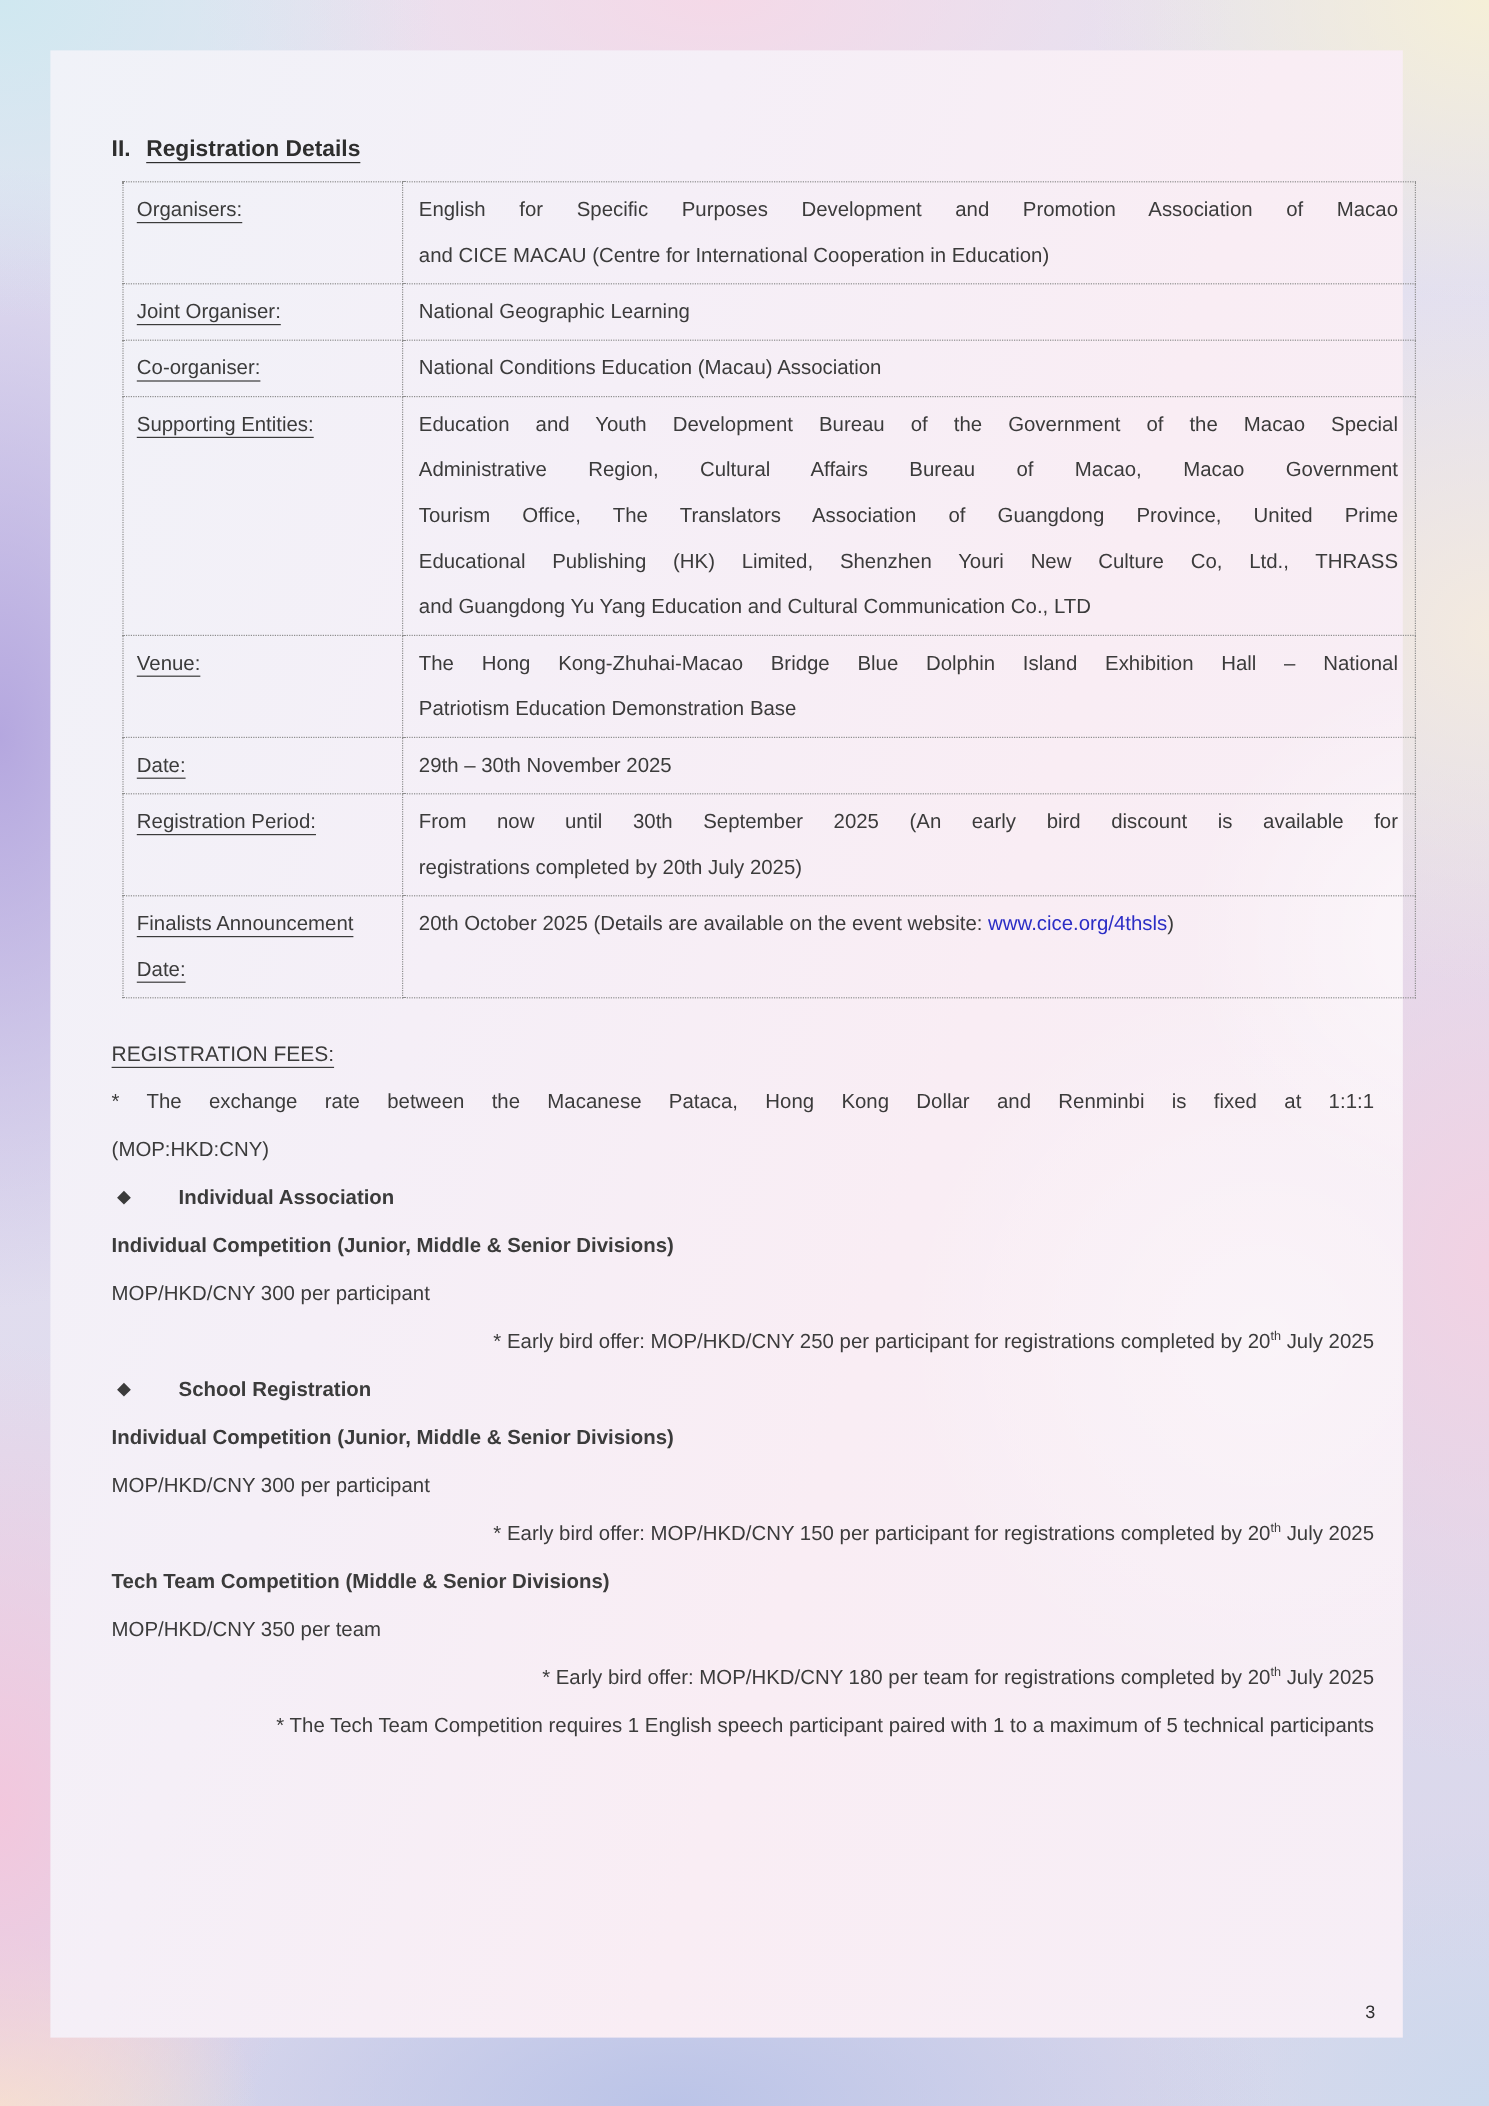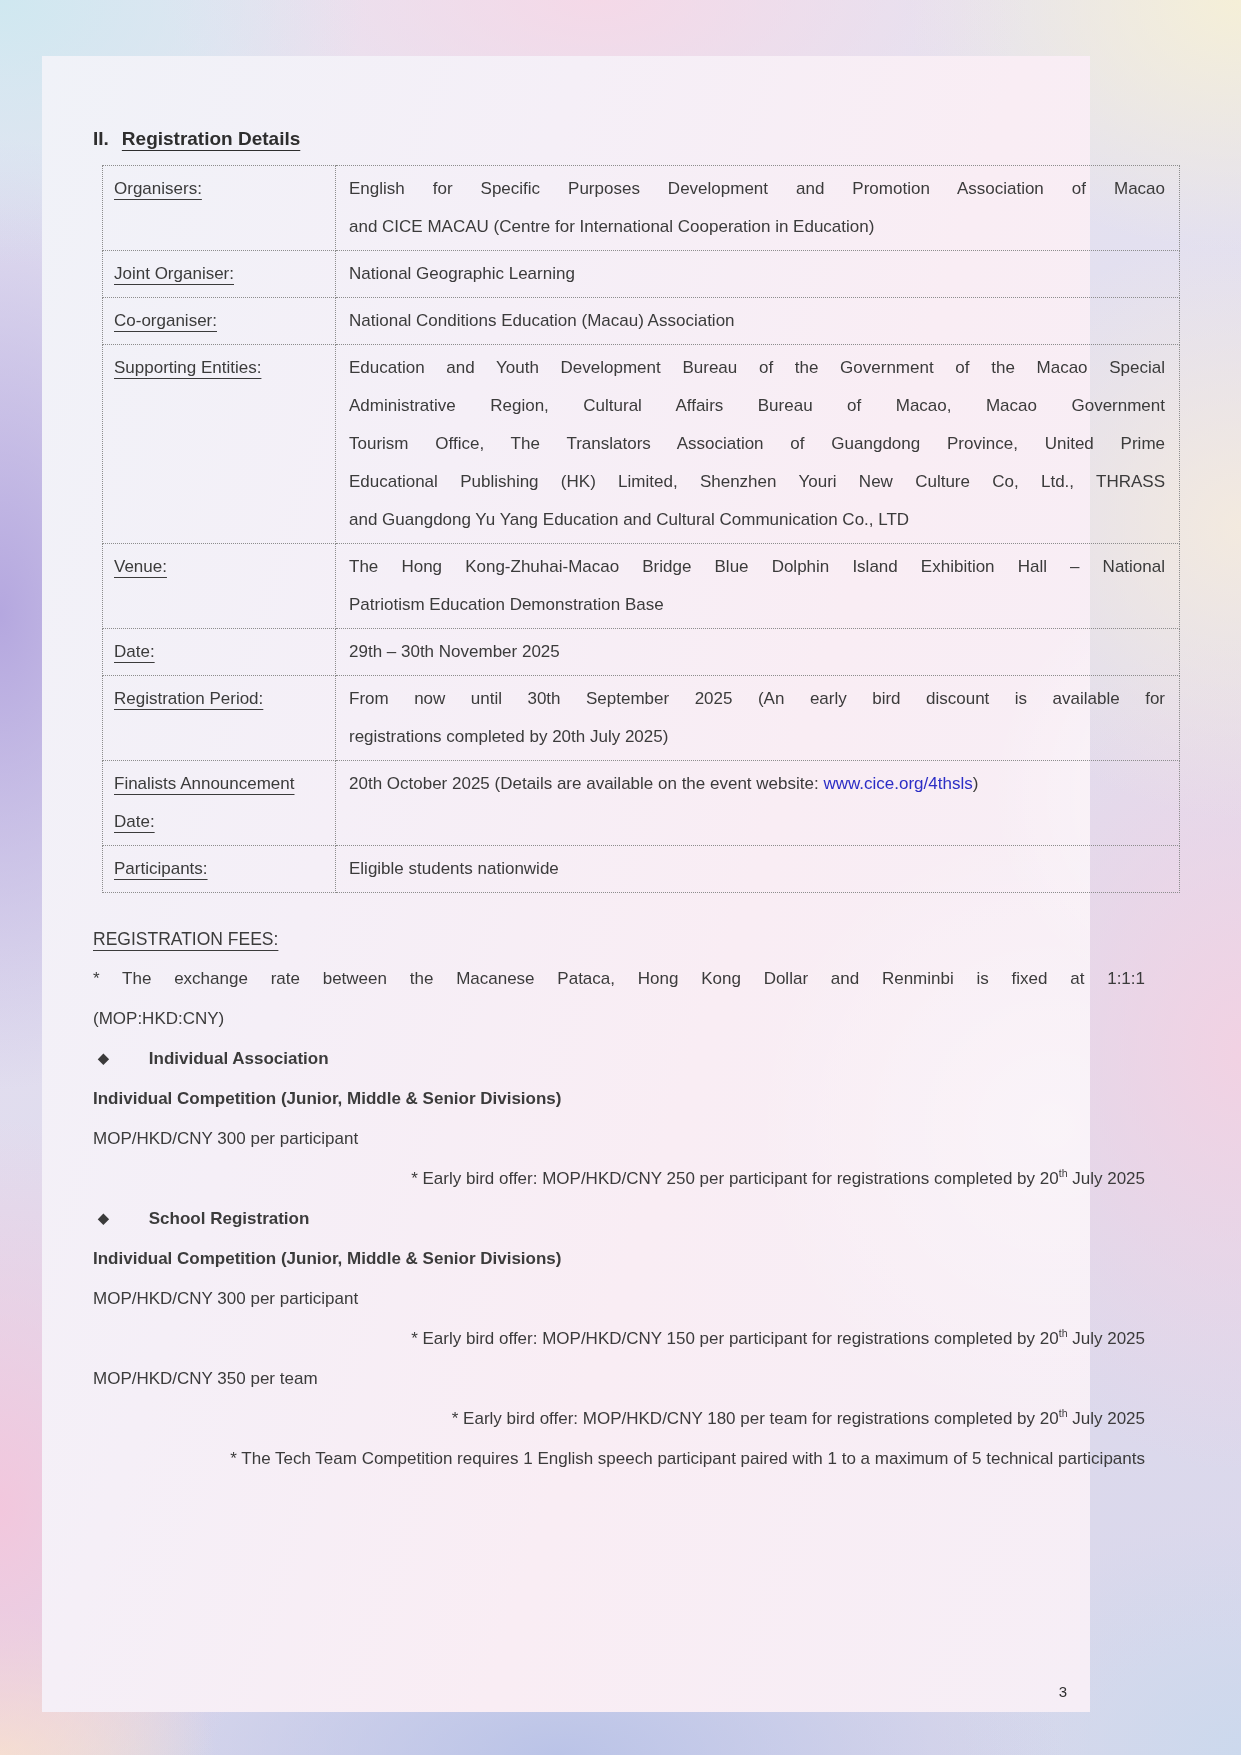"II. Registration Details" .page { top: 56px -> 42px; width: 1048px -> 1127px }
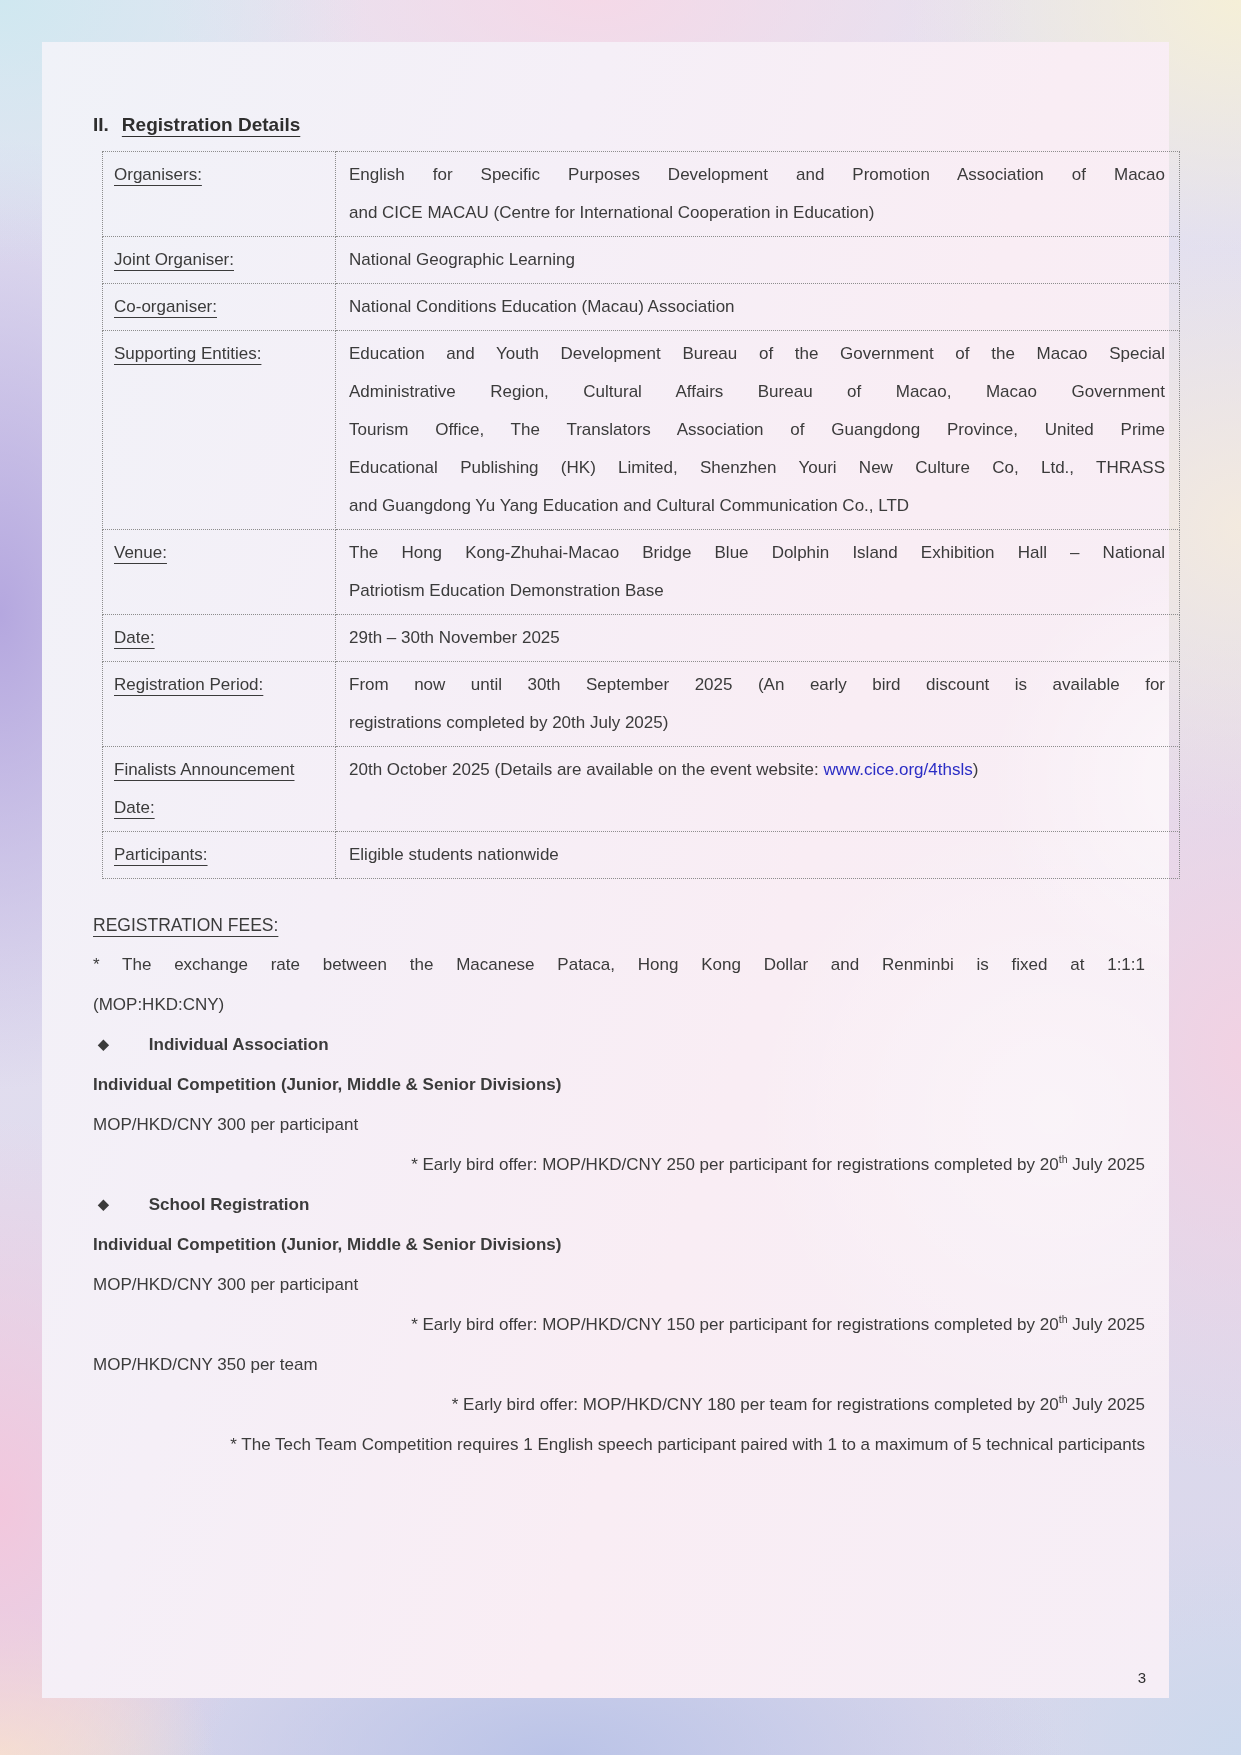"Participants:" tr { html: <tr> <td><span>Participants:</span></td> <td> <div>Eligible students nationwide</div> </td> </tr> -> none }
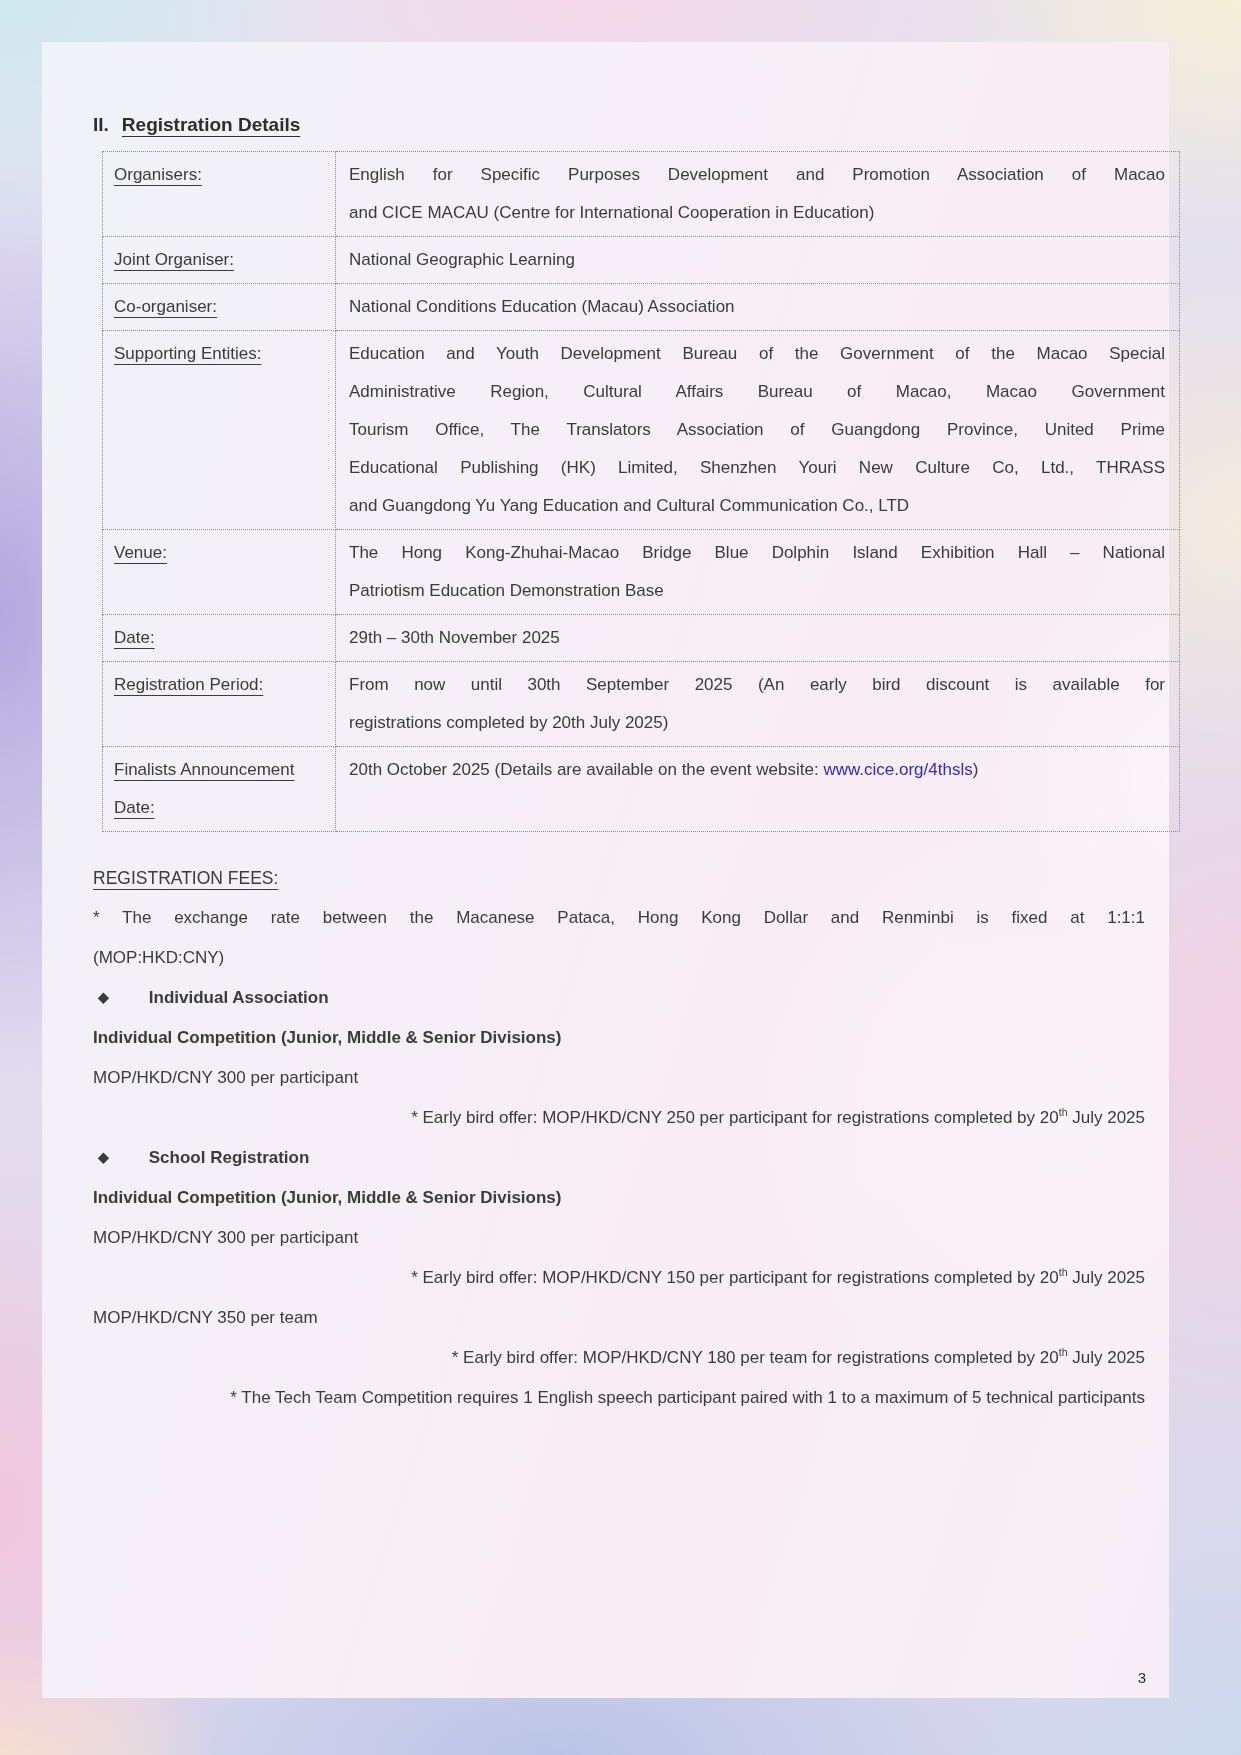"Tech Team Competition (Middle &" div.bold-line { html: none -> <div>Tech Team Competition (Middle &amp; Senior Divisions)</div> }
